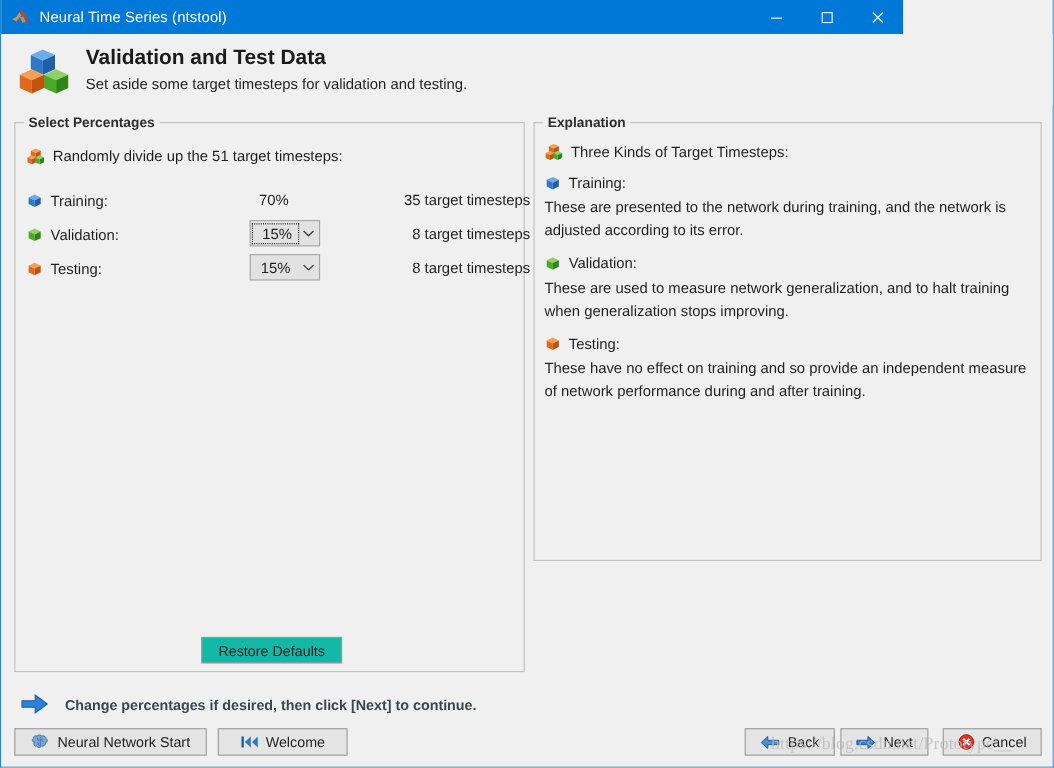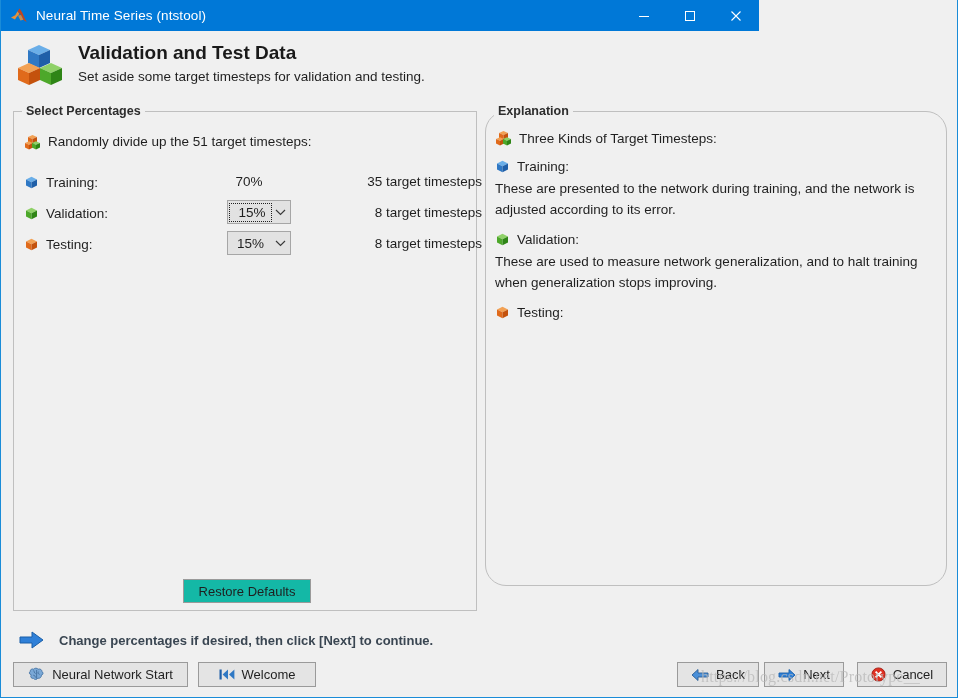"Neural Time Series (ntstool)" #titlebar { width: 758px -> 820px }
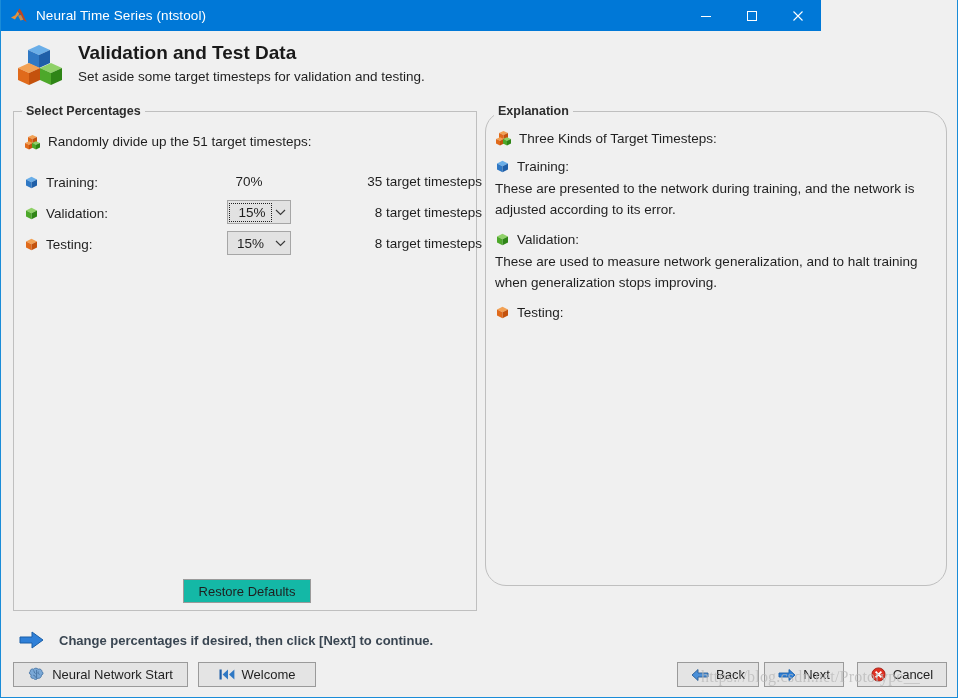"Explanation" #panel-right { border-radius: 21px -> none; height: 475px -> 399px }
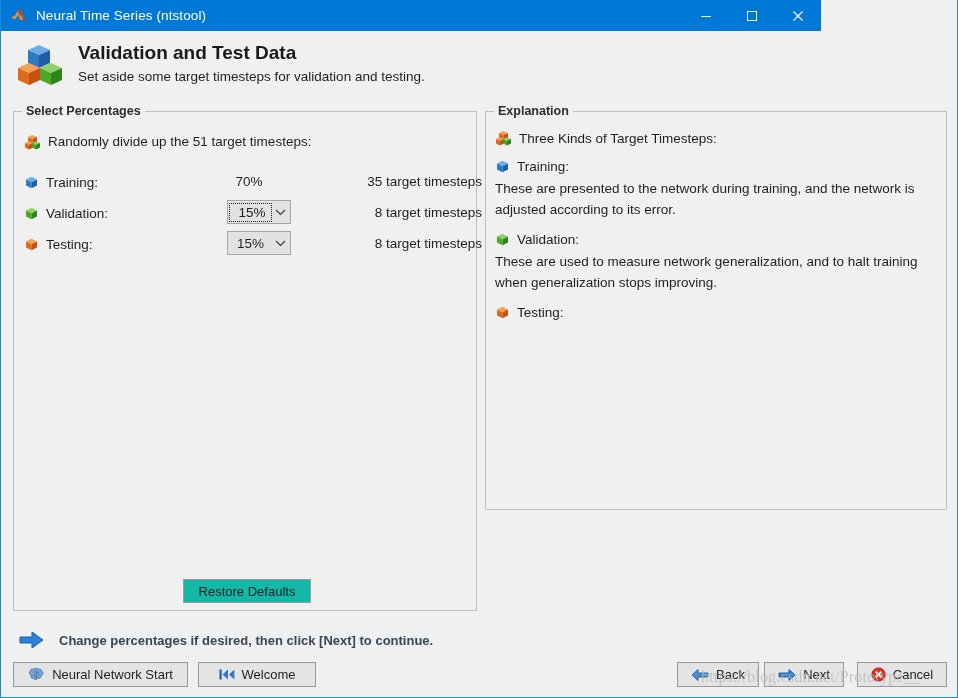"These have no effect on" div.exp-para { html: none -> <div>These have no effect on training and so provide an independent measure of network performance during and after training.</div> }
